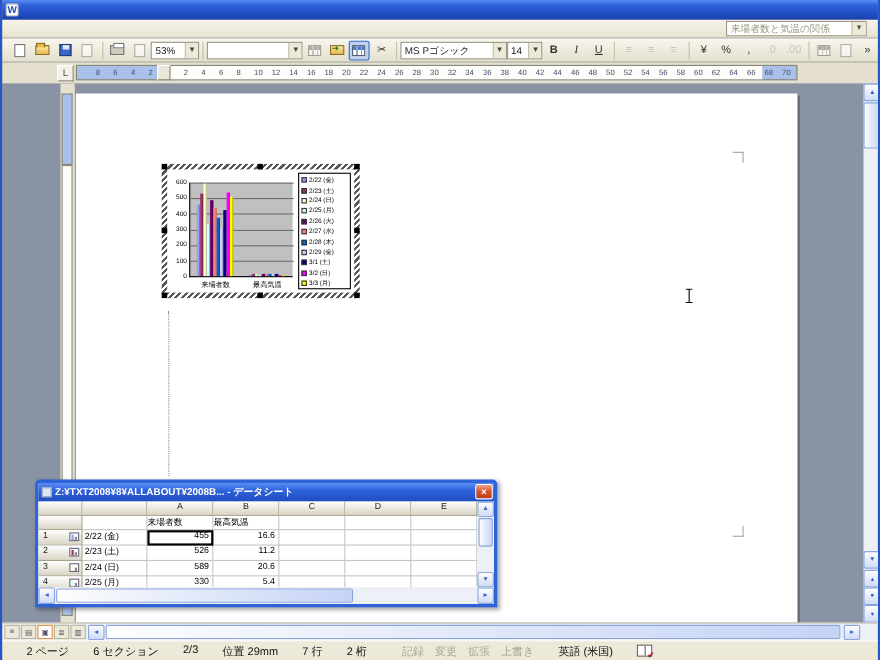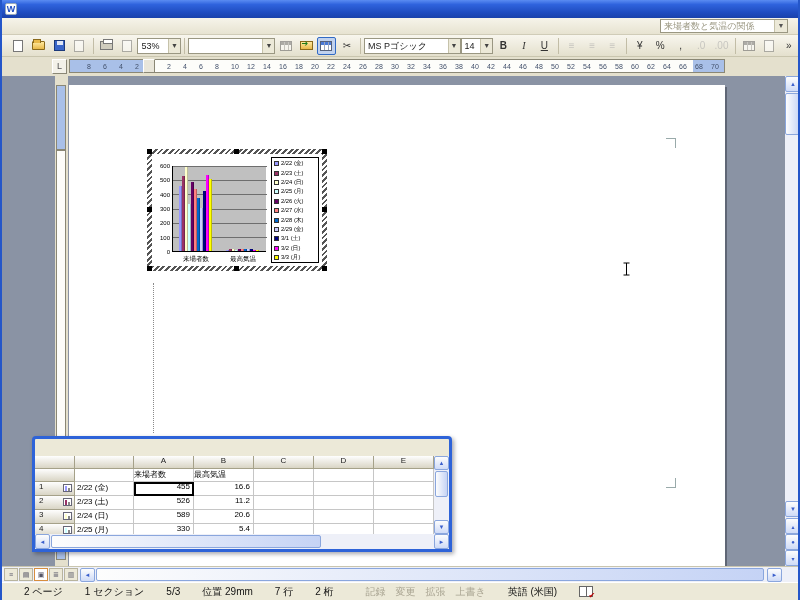"Z:¥TXT2008¥8¥ALLABOUT¥2008B... - データシート" div.dstitle { html: none -> <div> <span></span> <span>Z:¥TXT2008¥8¥ALLABOUT¥2008B... - データシート</span> <div>×</div> </div> }
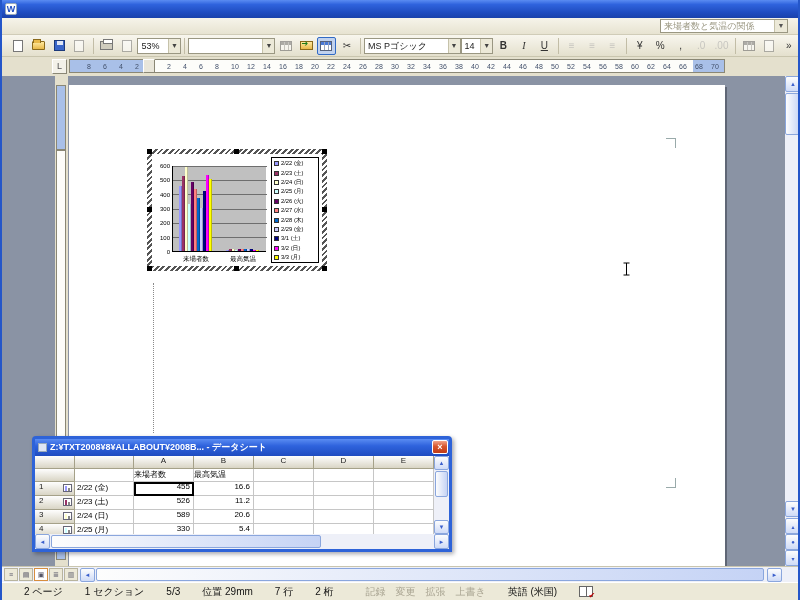"1 セクション" span { text: 1 -> 6 }
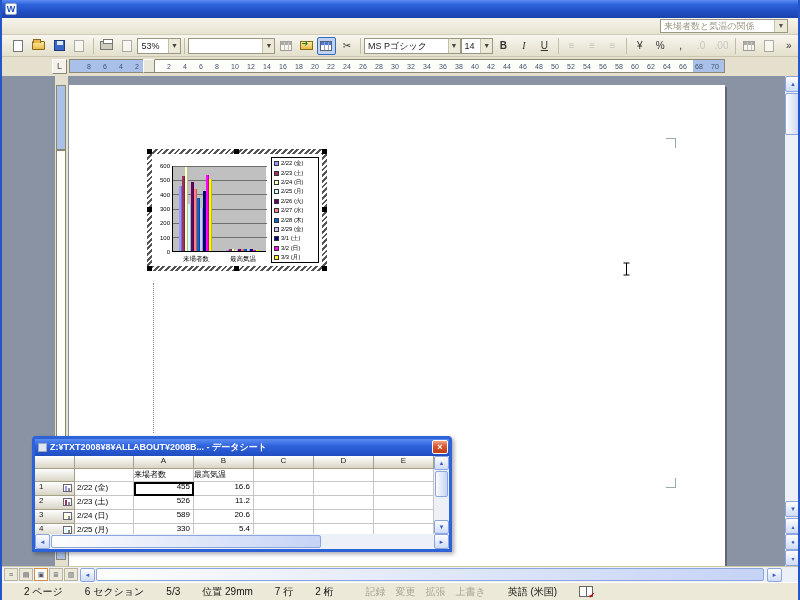"5/3" span { text: 5/3 -> 2/3 }
